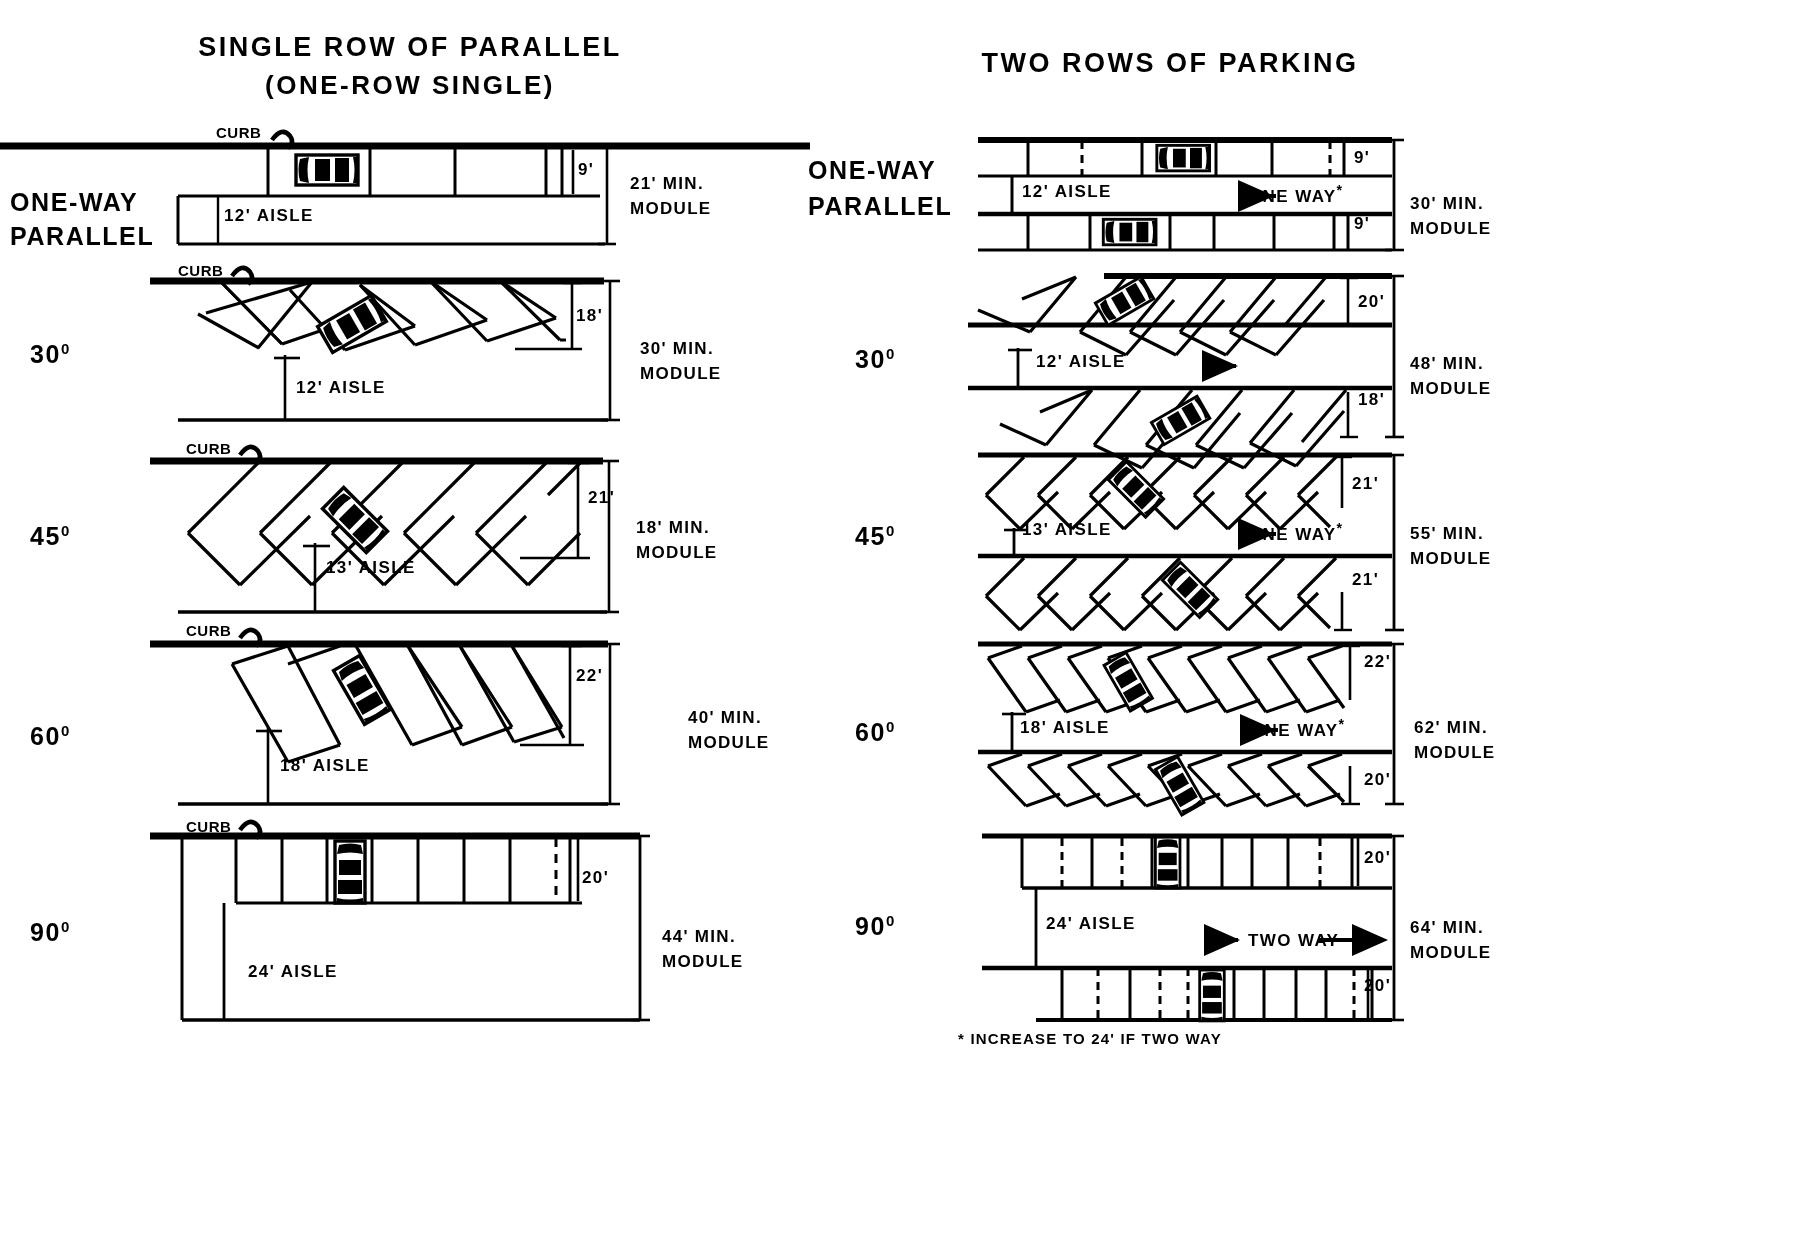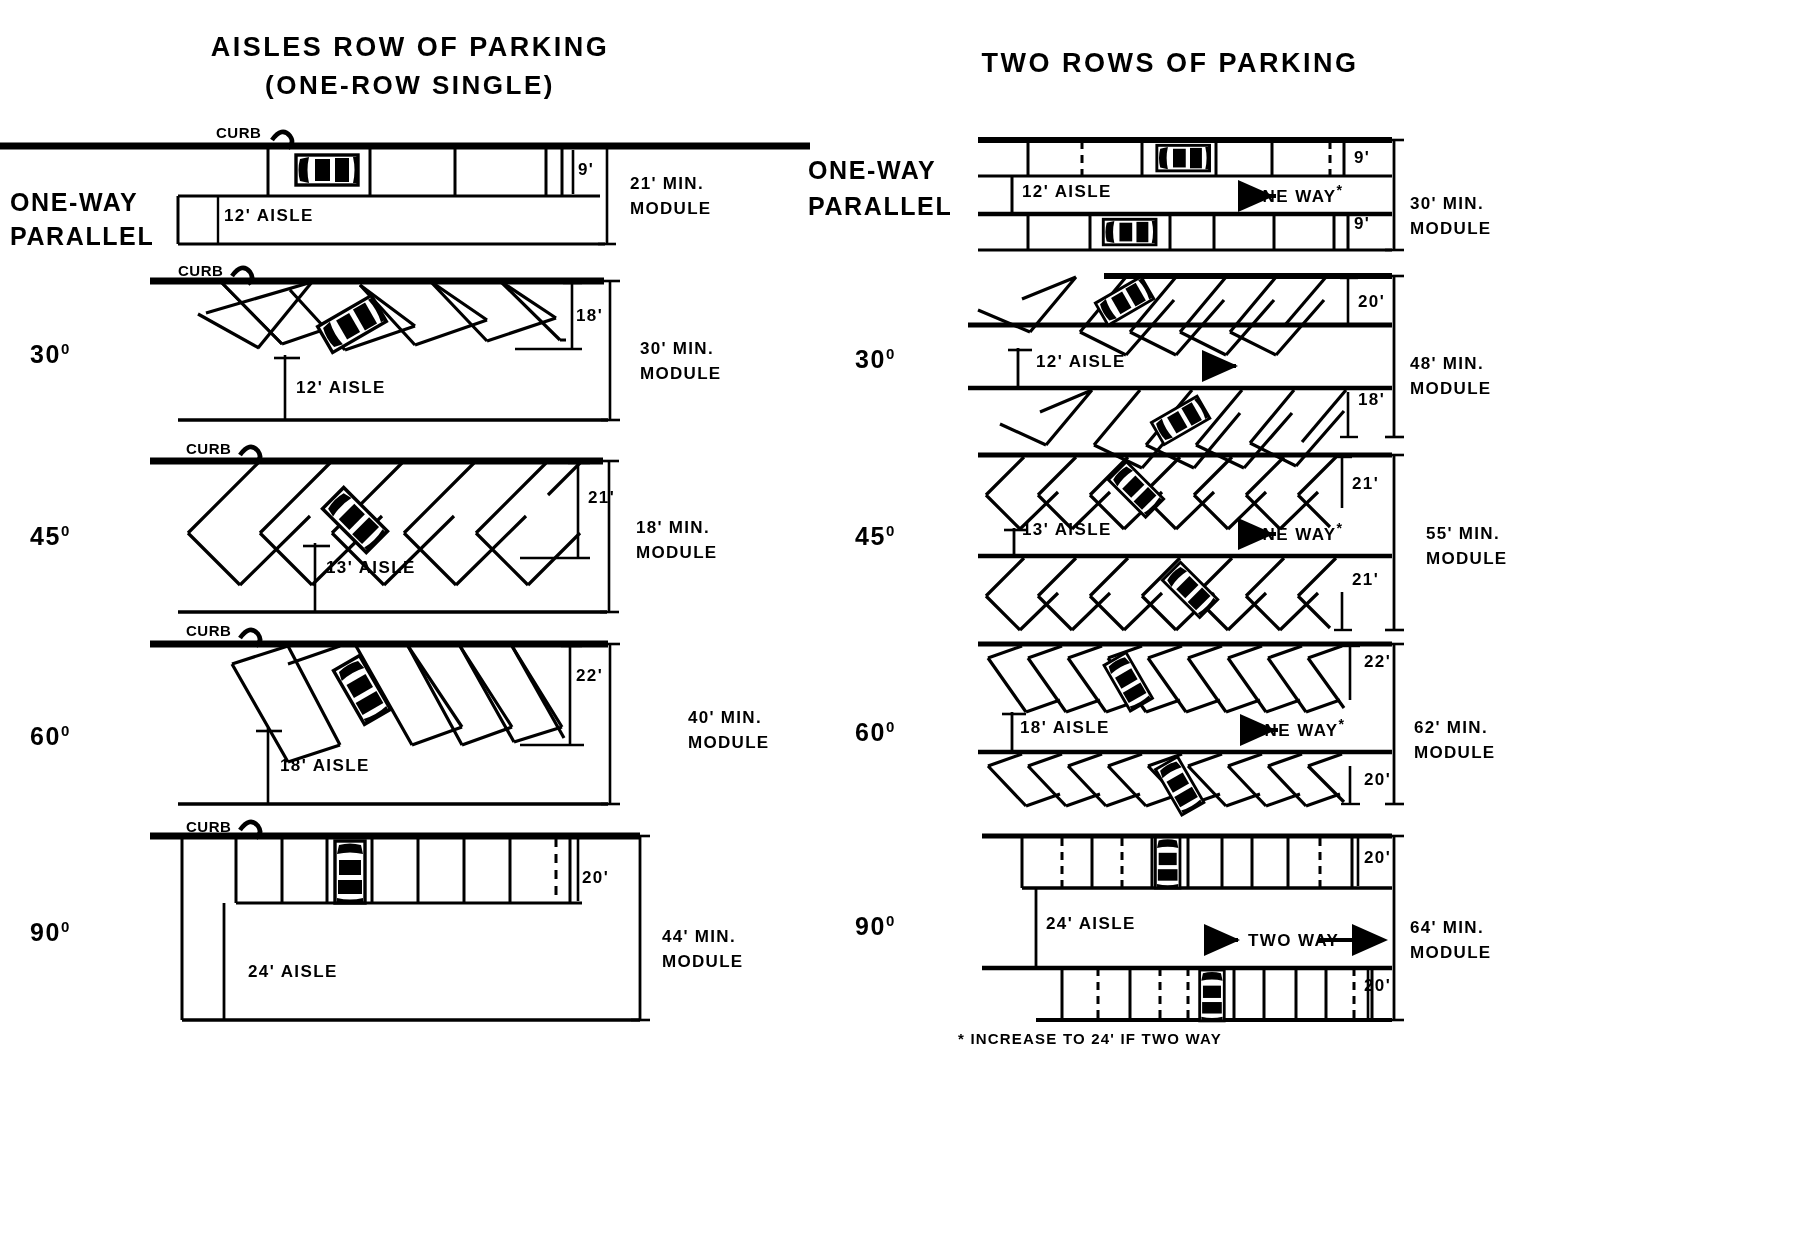"AISLES ROW OF PARKING" div.col-title { text: AISLES ROW OF PARKING -> SINGLE ROW OF PARALLEL }
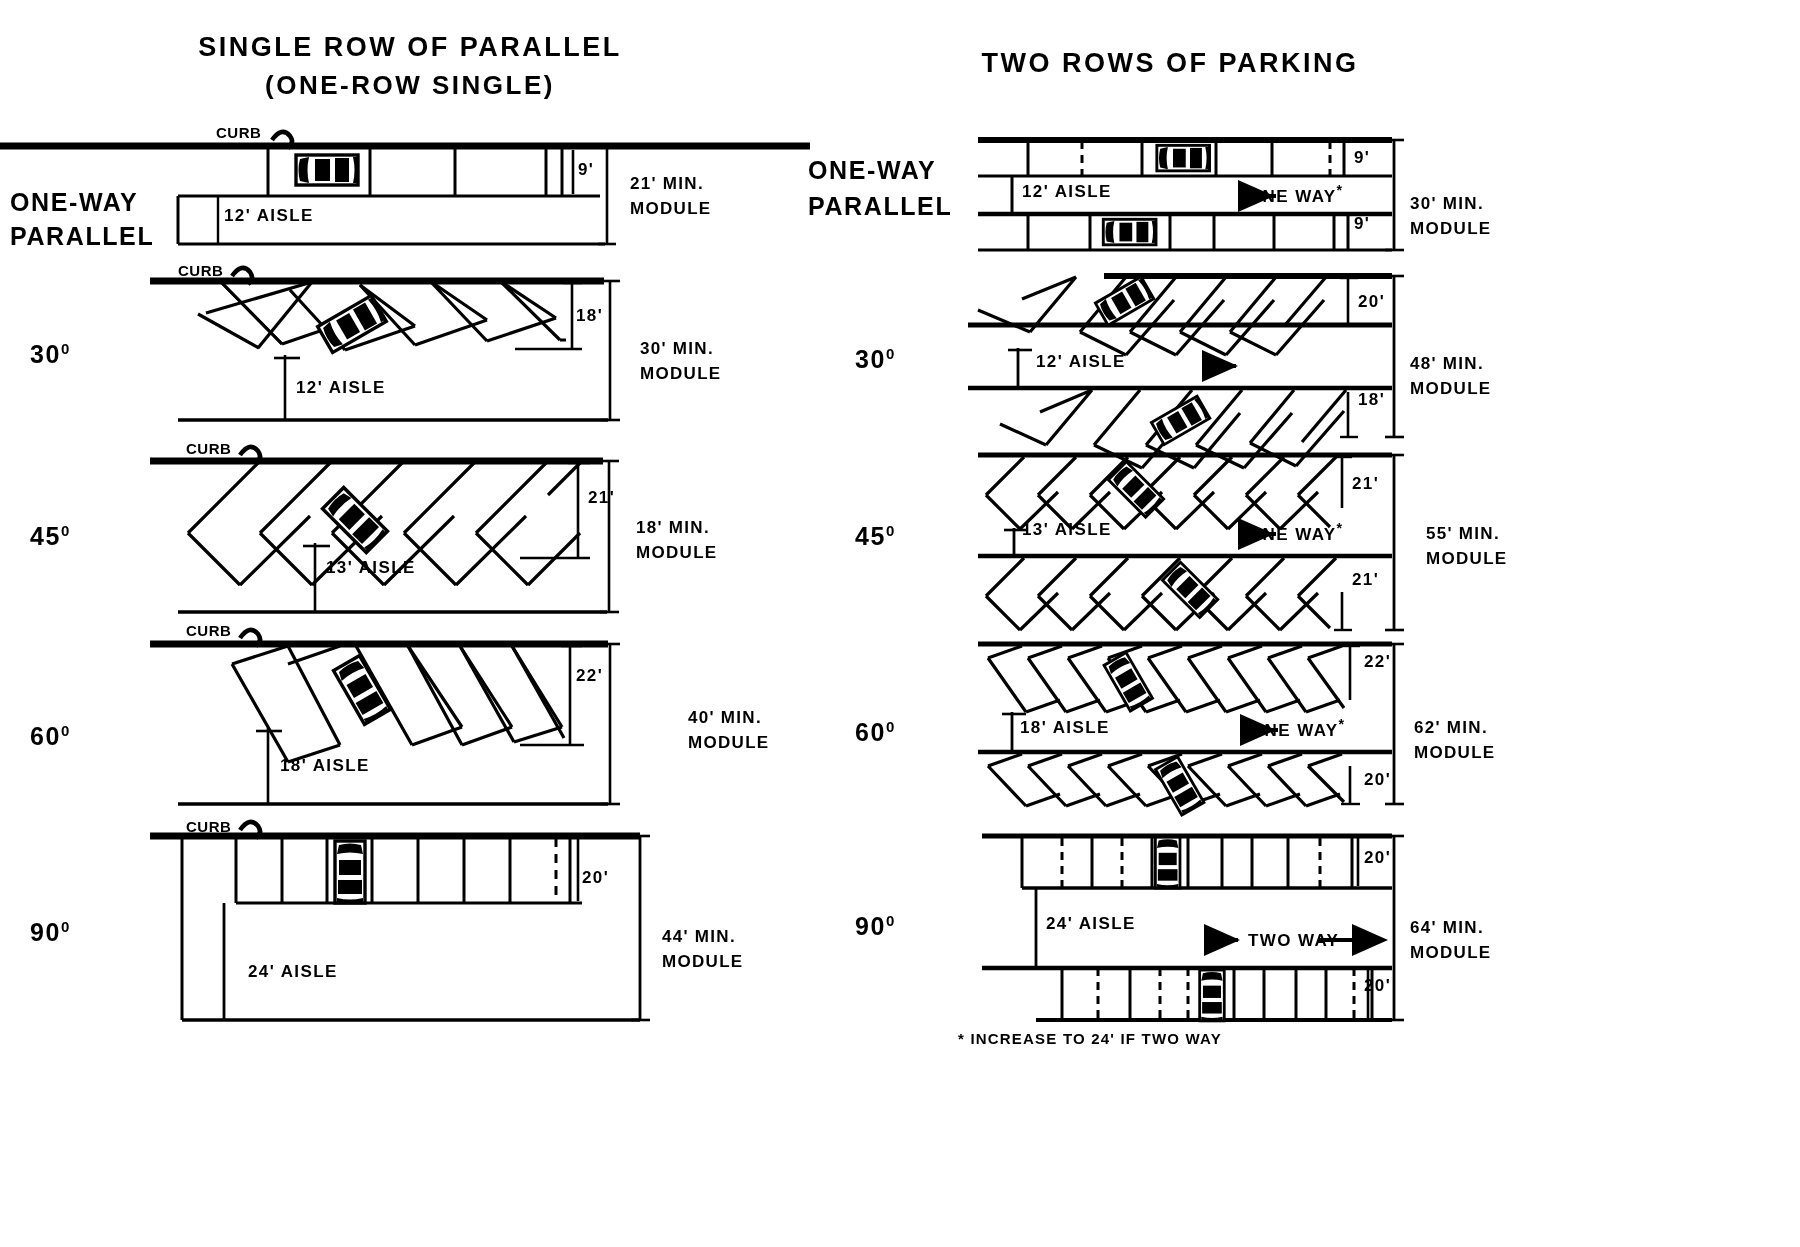"55' MIN." div.module-note { margin-left: 16px -> none }
